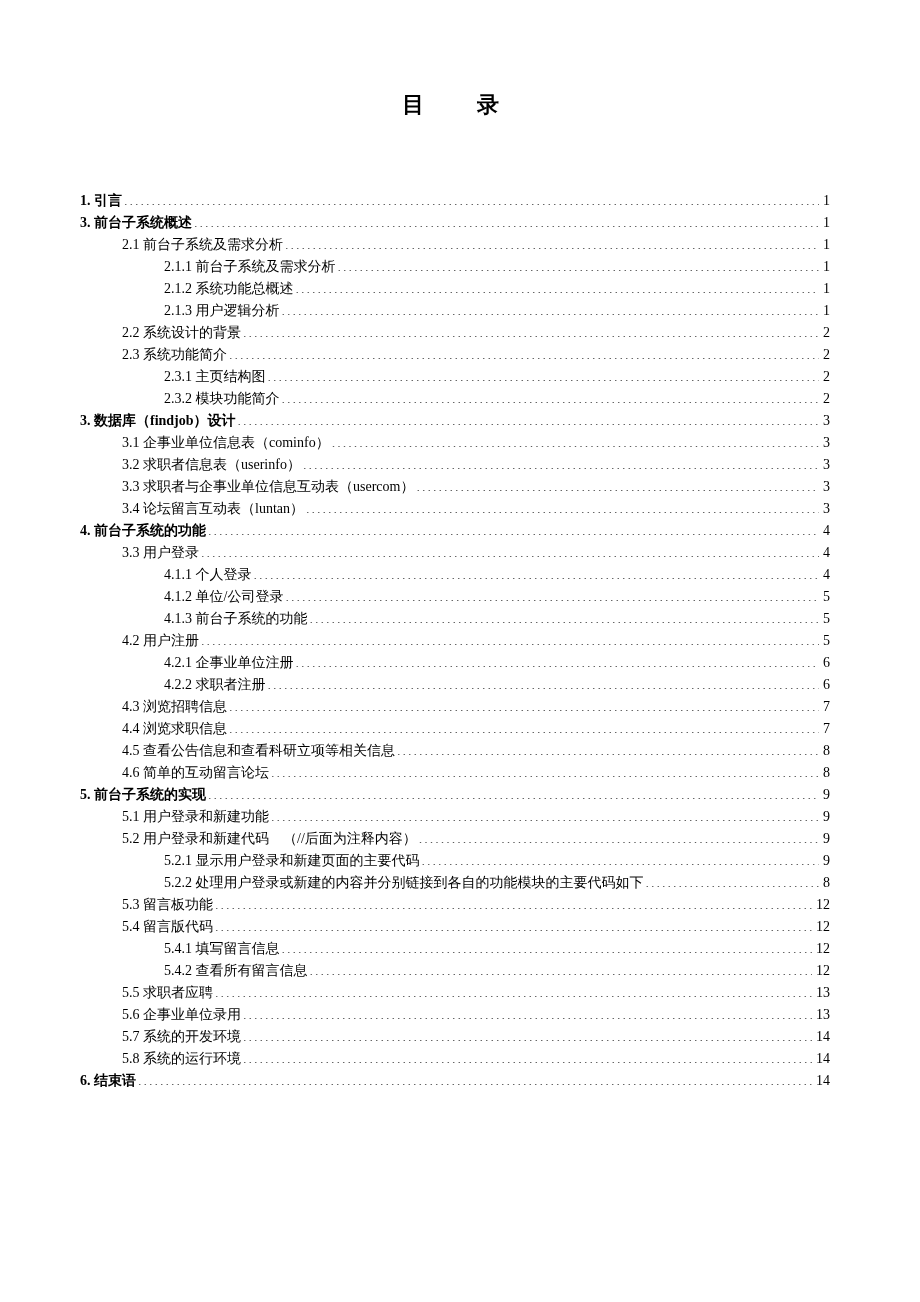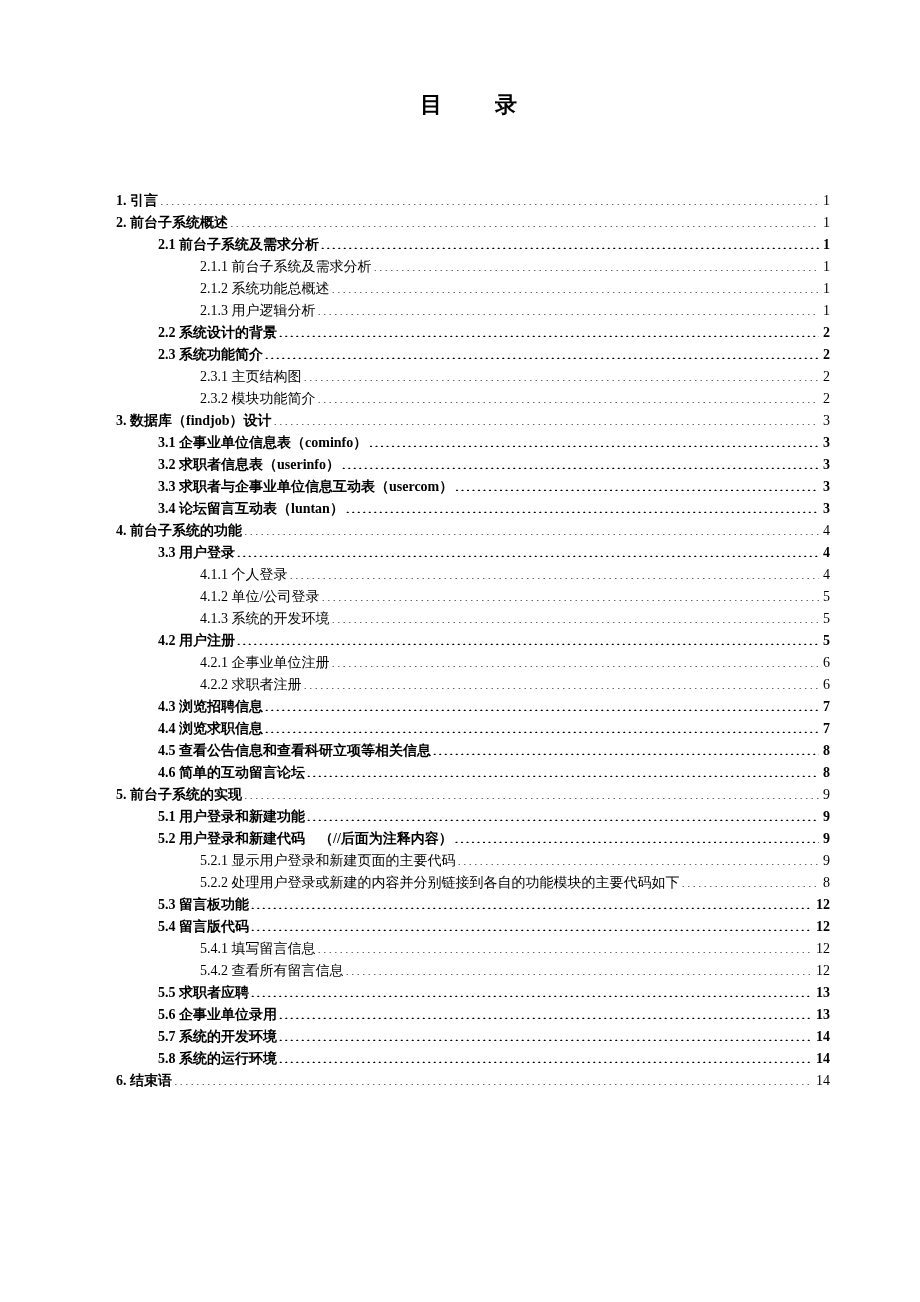"目 录" .page { padding: 90px 90px 60px 116px -> 90px 90px 60px 80px }
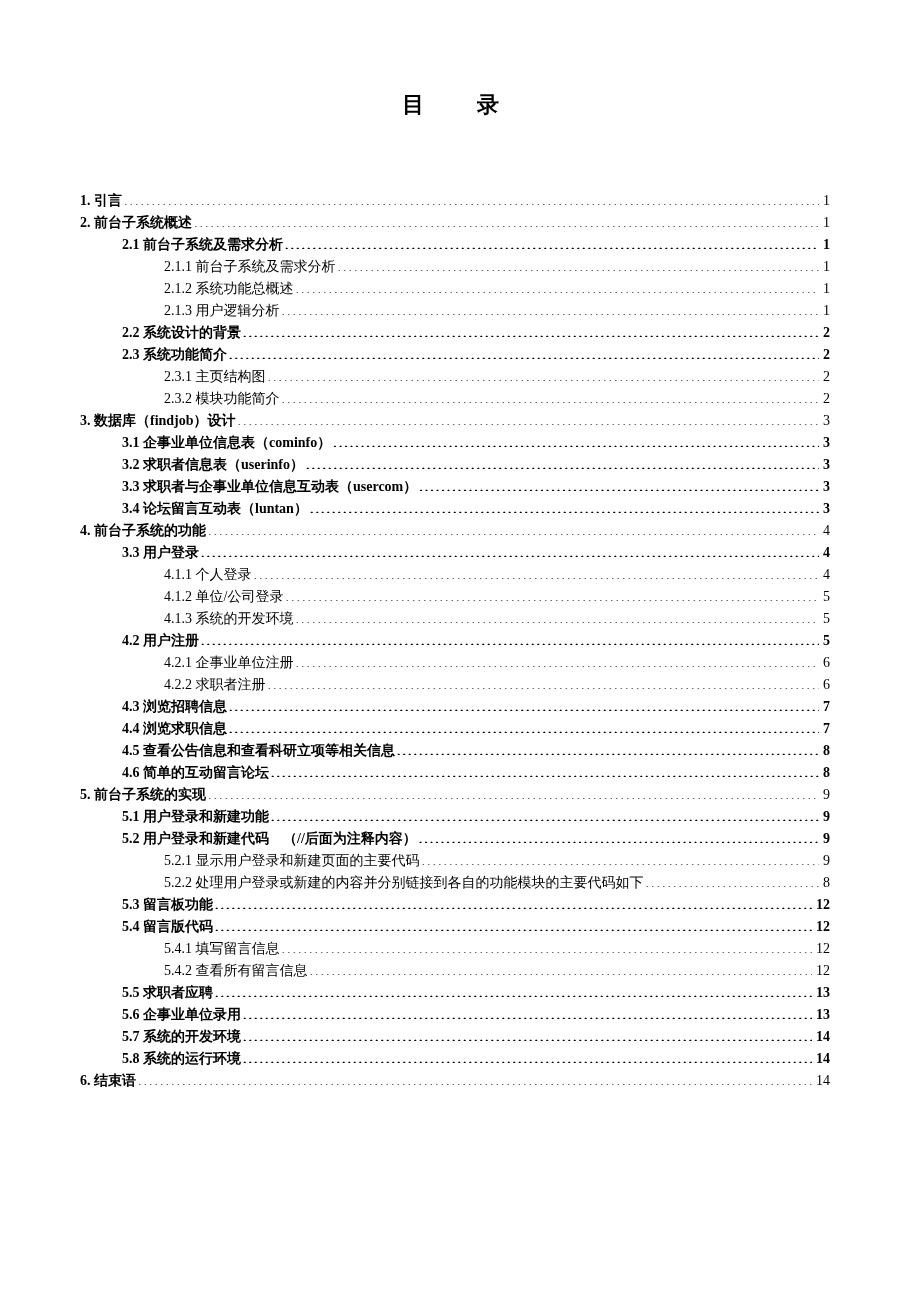"2. 前台子系统概述" span.label { text: 2 -> 3 }
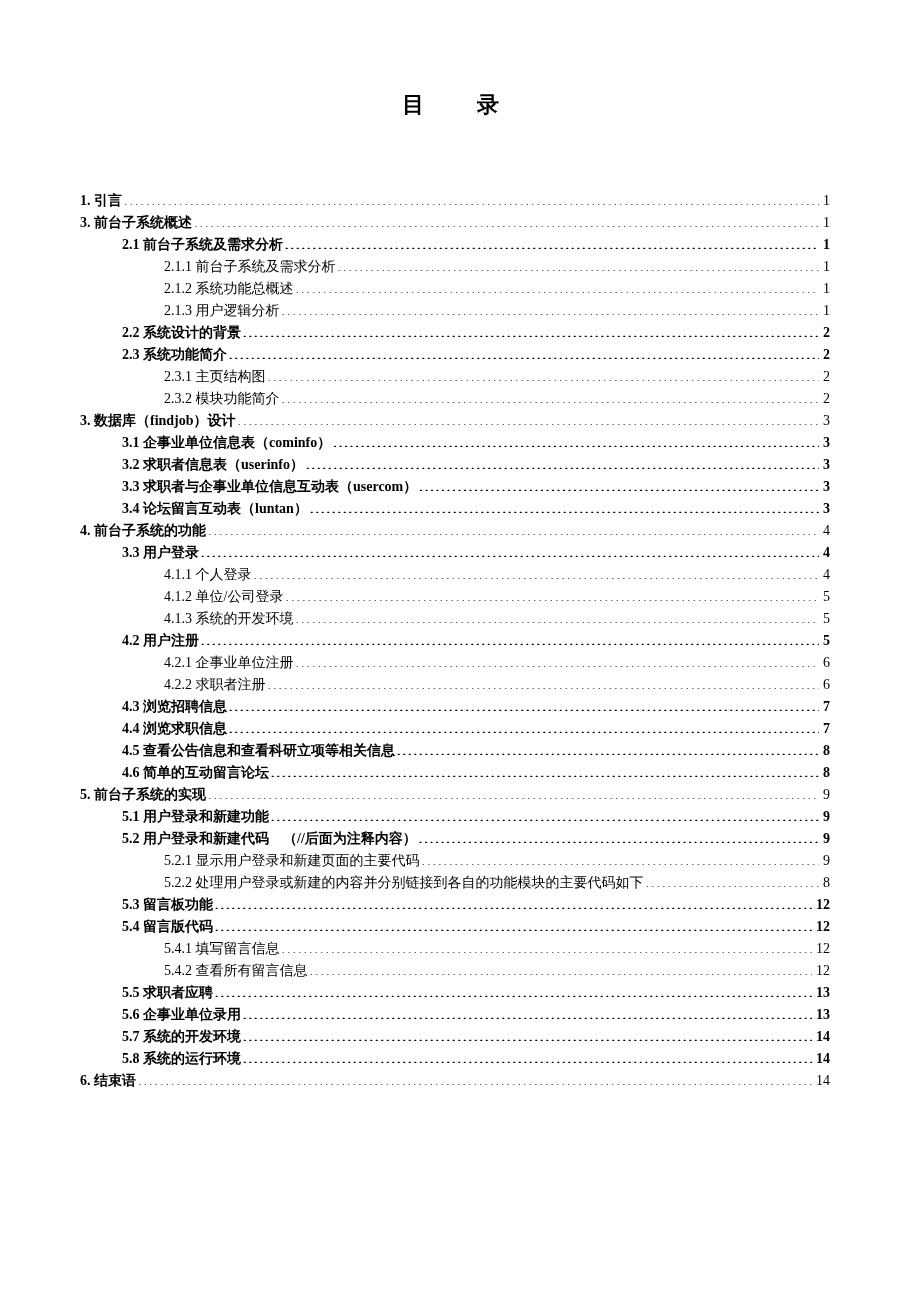"2.1 前台子系统及需求分析" .l2 { font-weight: bold -> none }
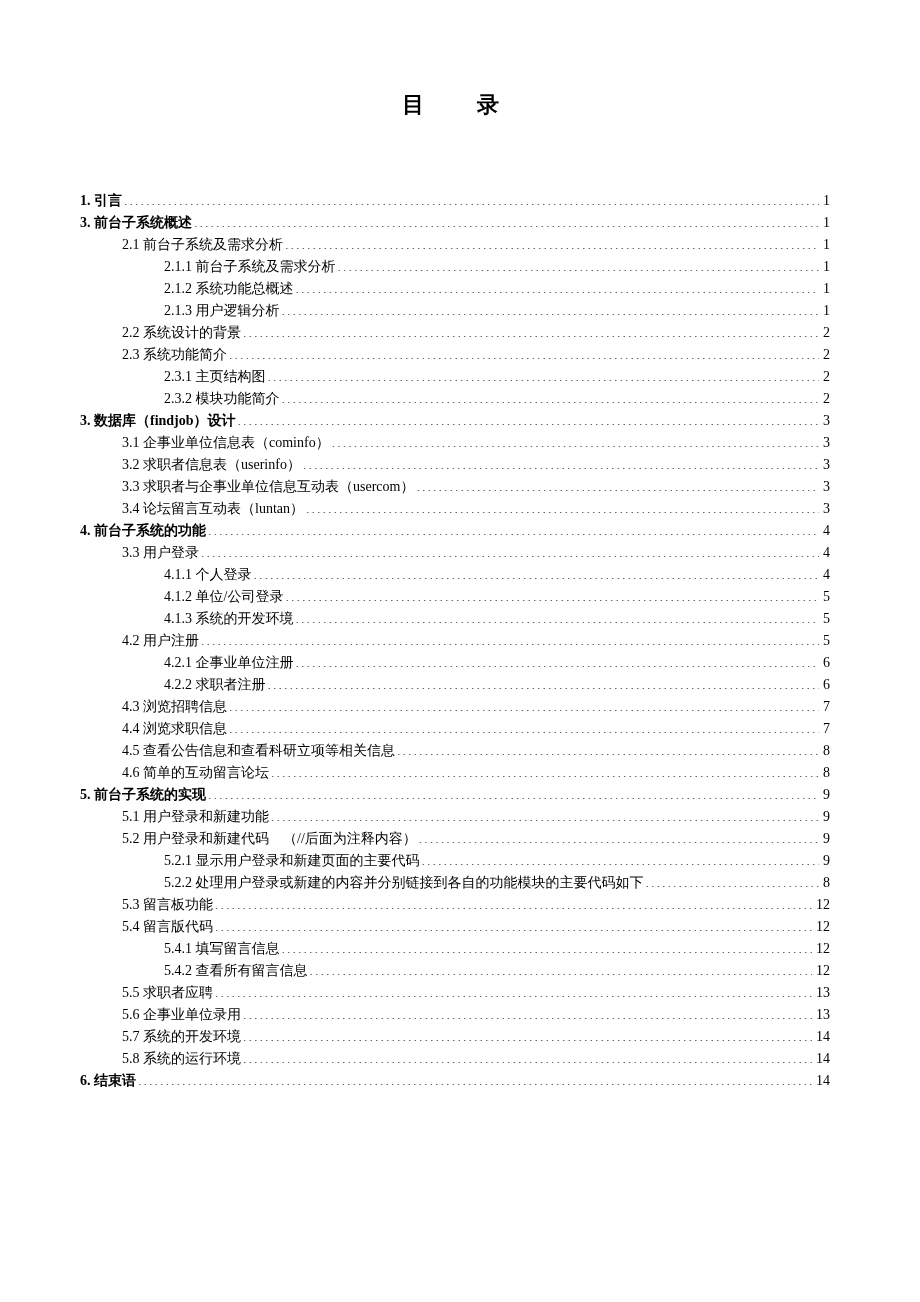"4.1.3 系统的开发环境" span.label { text: 系统的开发环境 -> 前台子系统的功能 }
